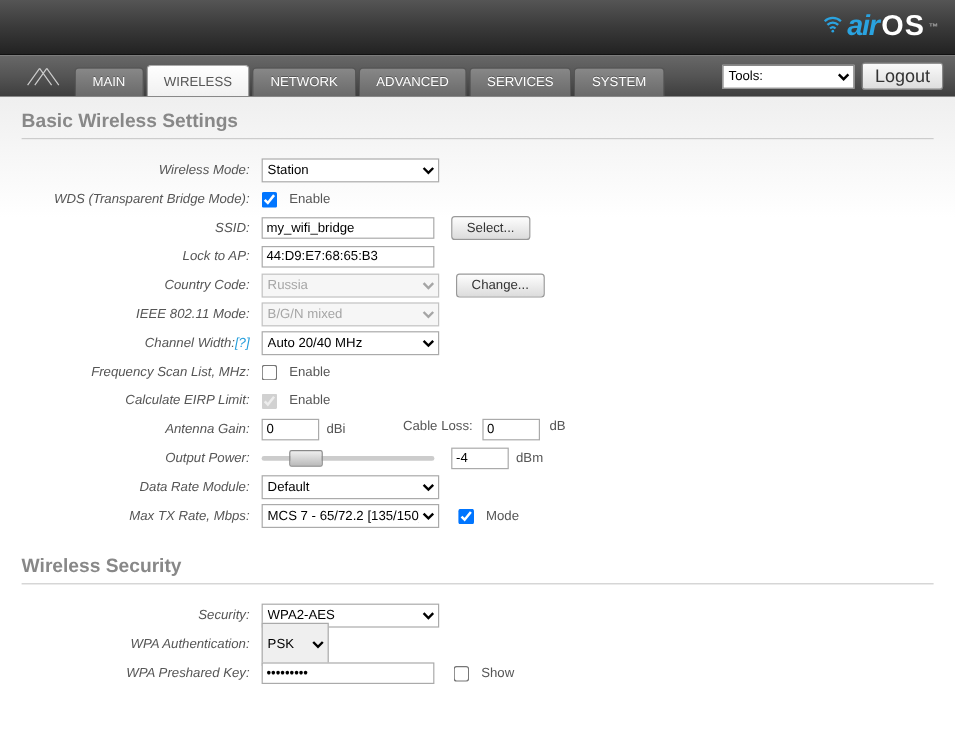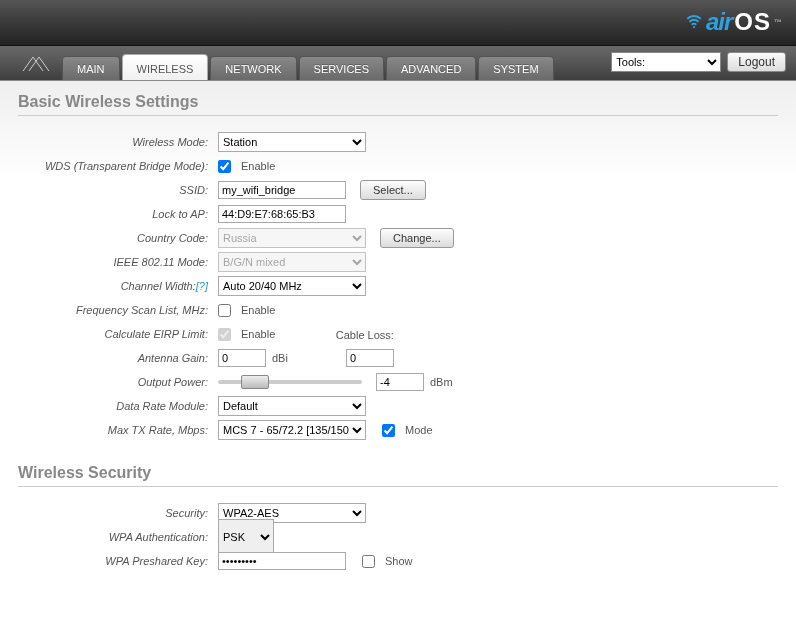"SERVICES" div.tab { order: before "ADVANCED" -> after "ADVANCED" }
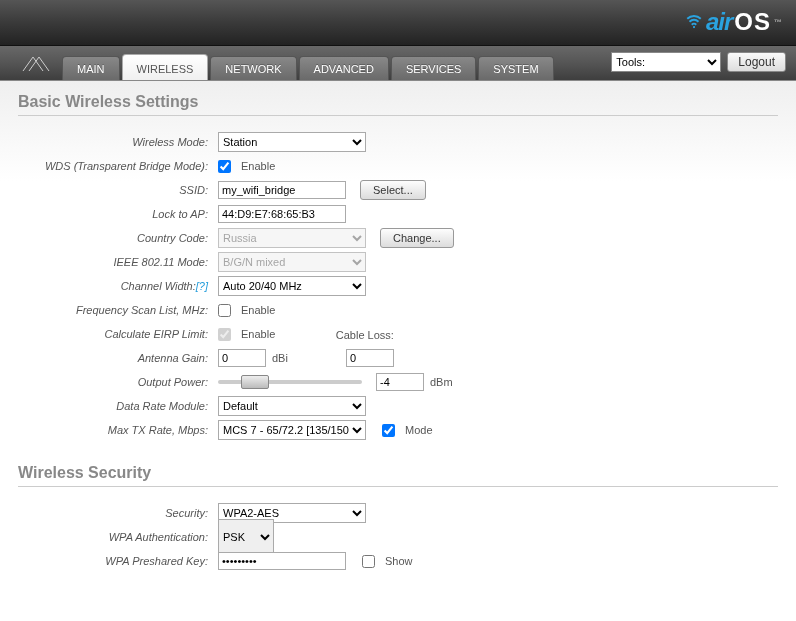"Logout" .logout-btn { font-size: 12px -> 15px }
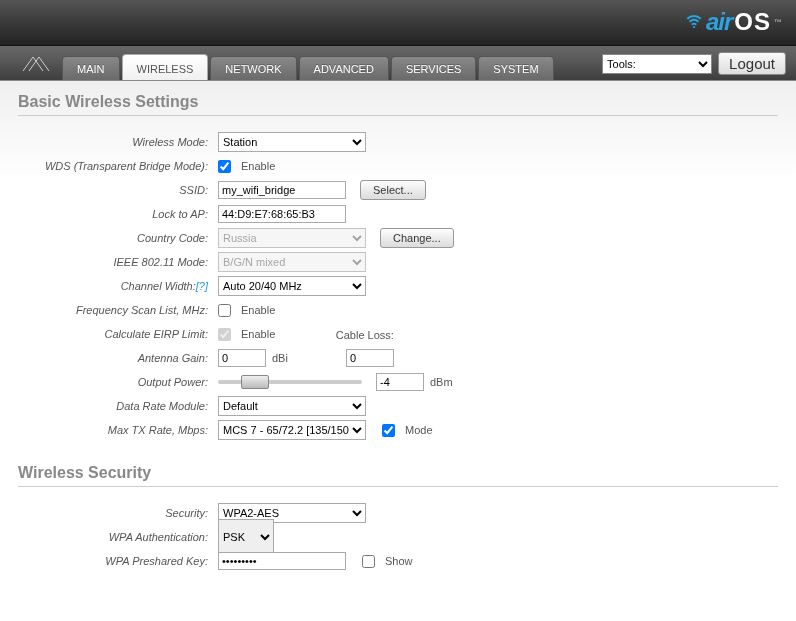"my_wifi_bridge" input.txt { width: 128px -> 144px }
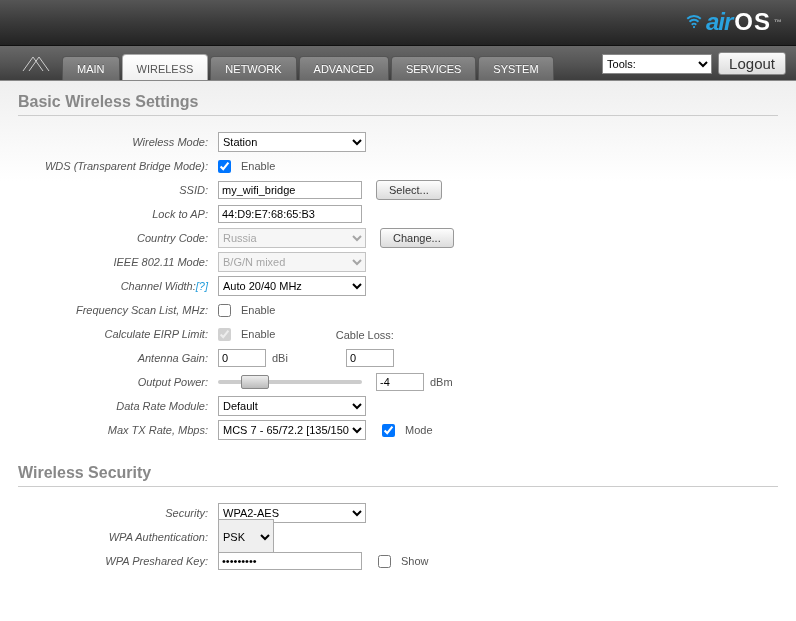"Cable Loss:" .second-col { align-items: flex-end -> flex-start; flex-direction: column -> none }
